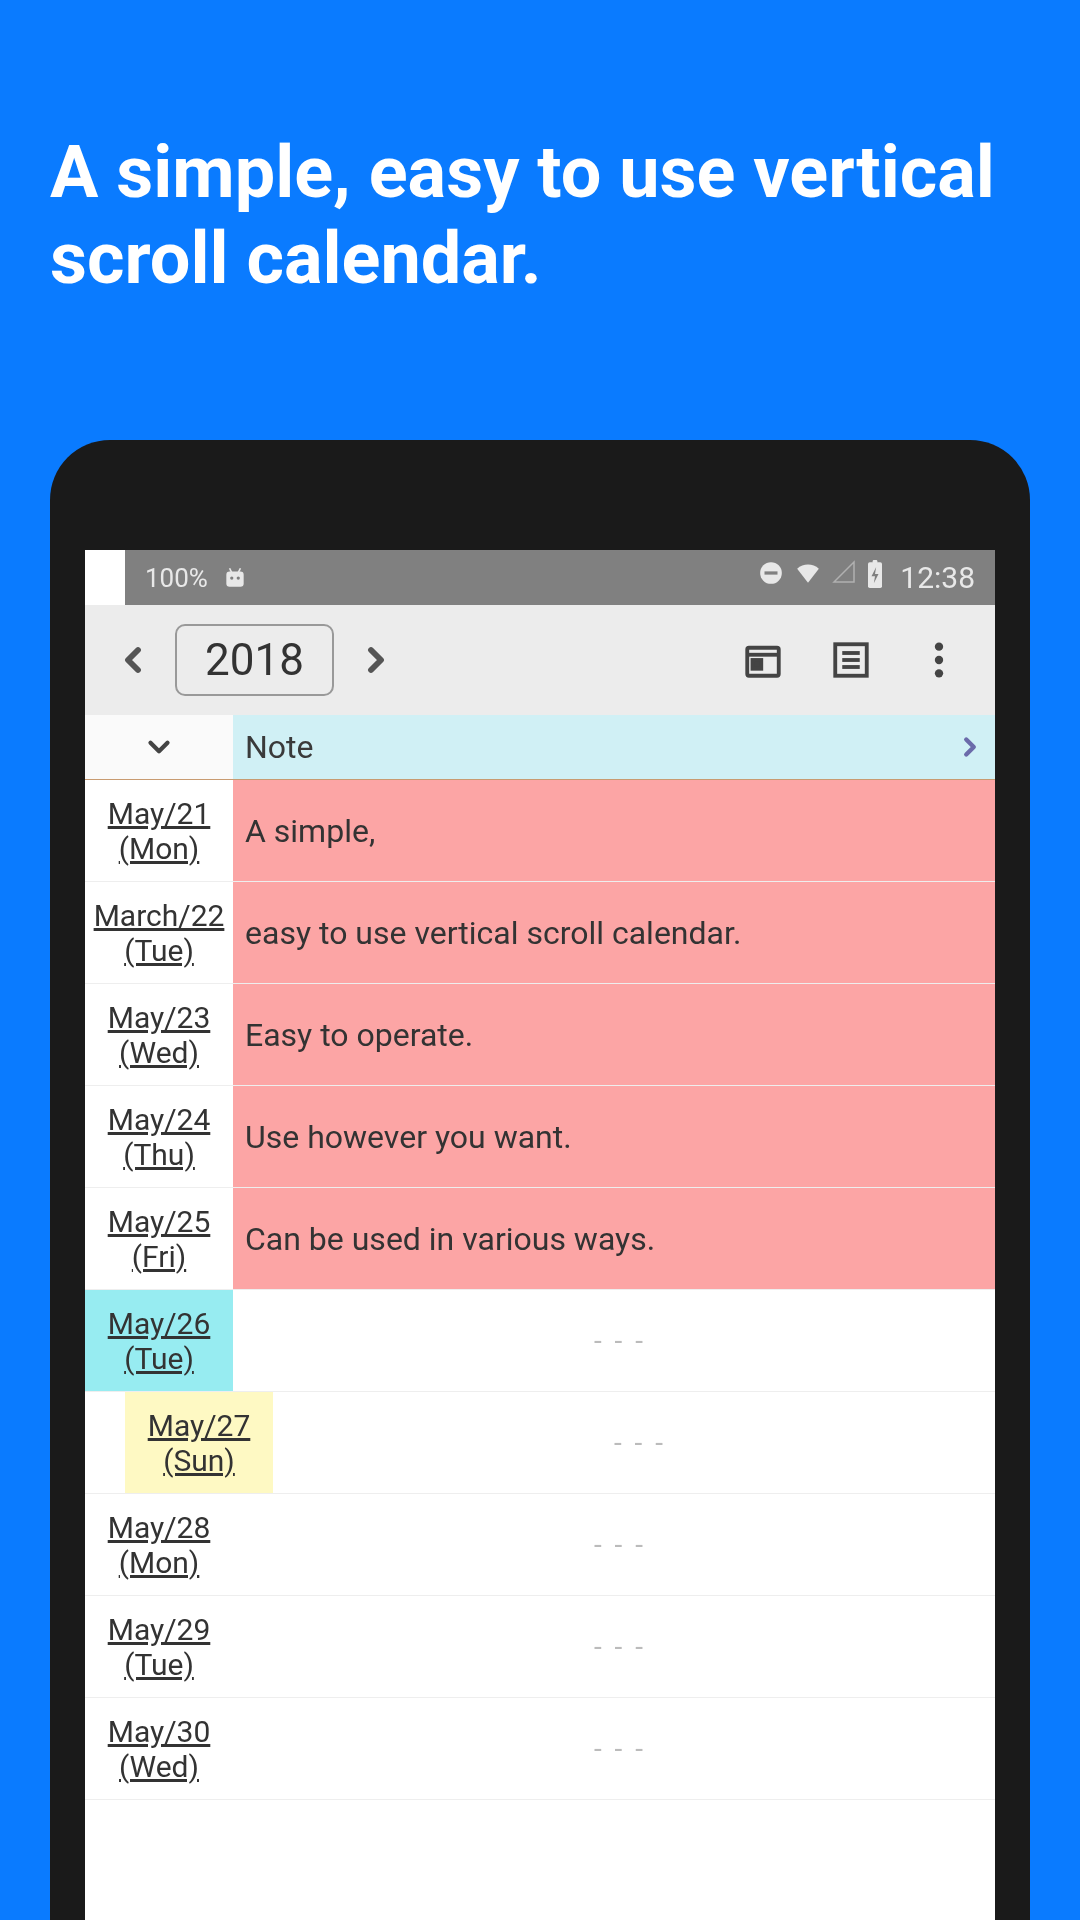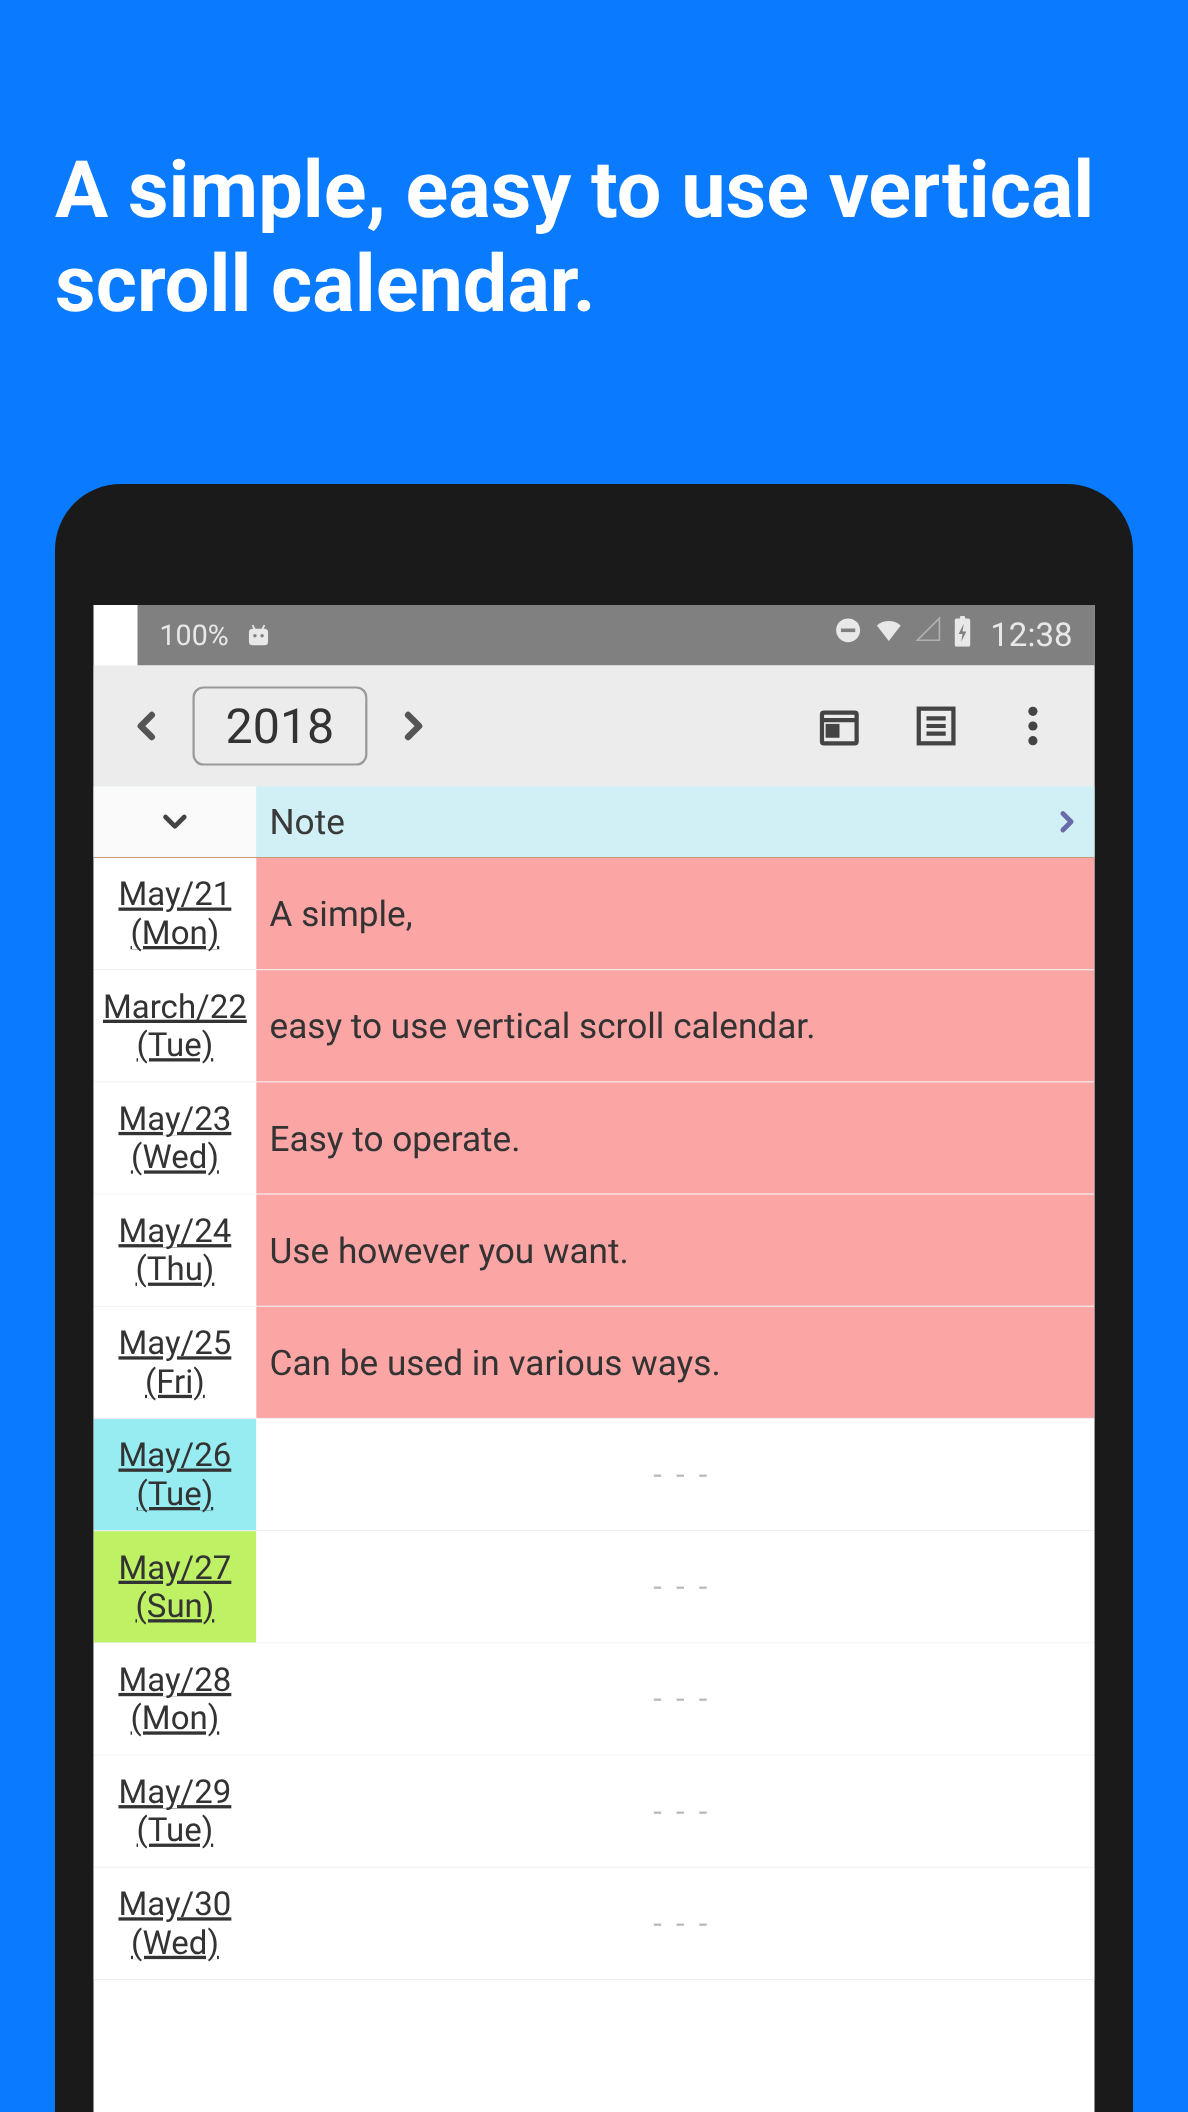"May/27" .date-cell.sun { background: #bef264 -> #fef9c3; margin-left: none -> 40px }
